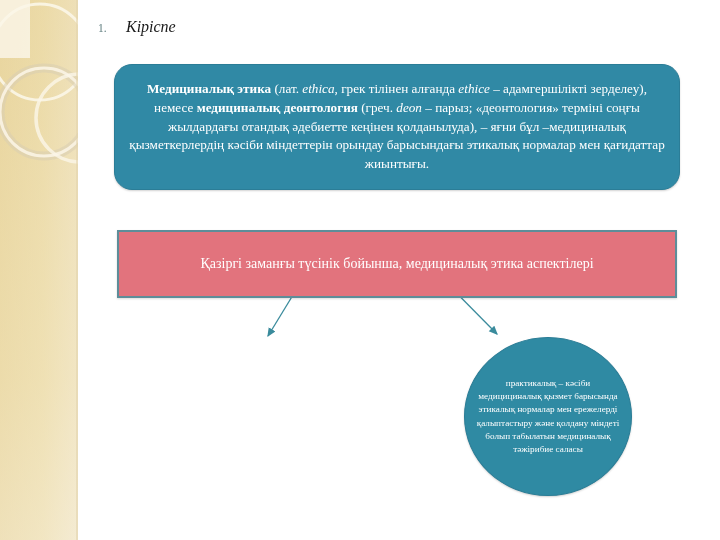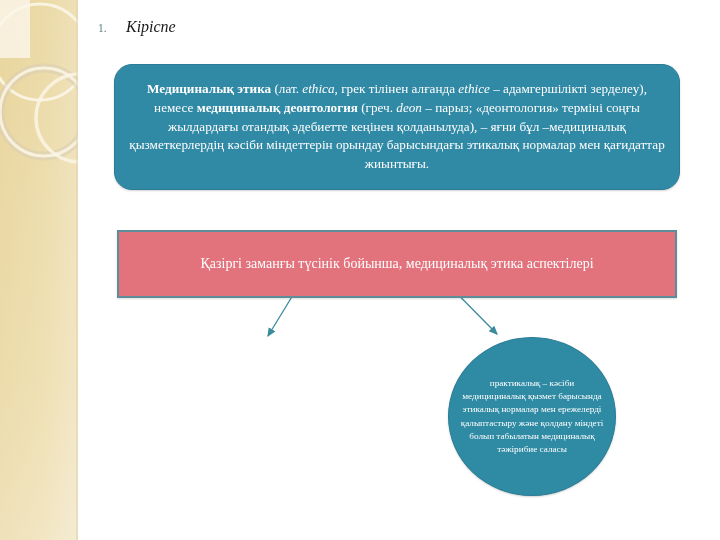"практикалық – кәсіби медицициналық" #ellipse-practical { left: 448px -> 464px }
